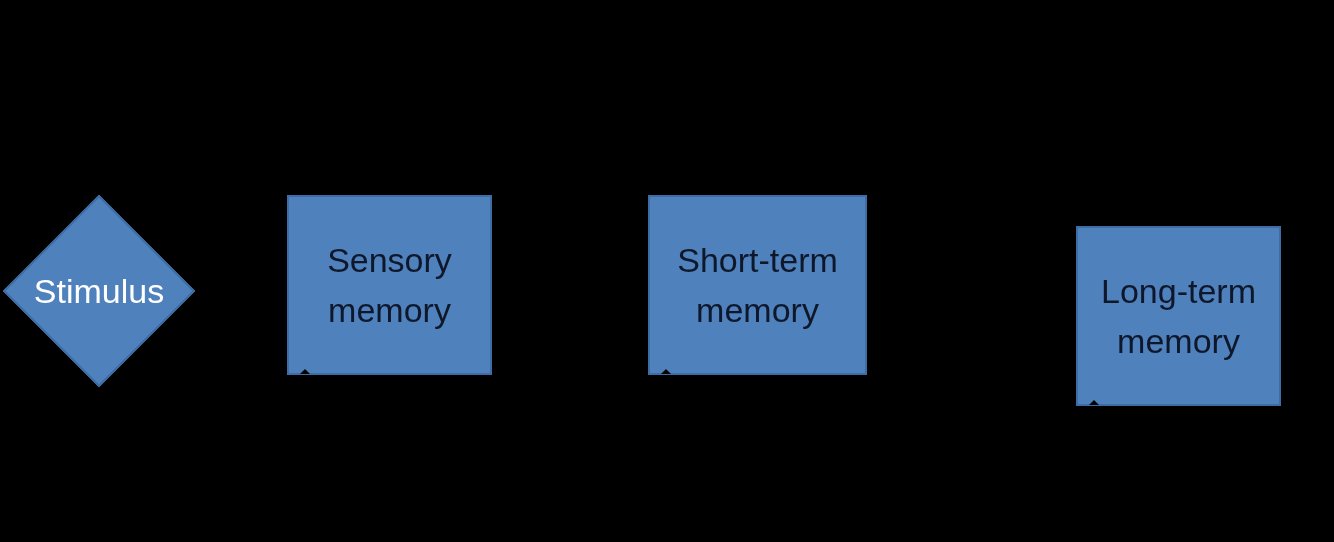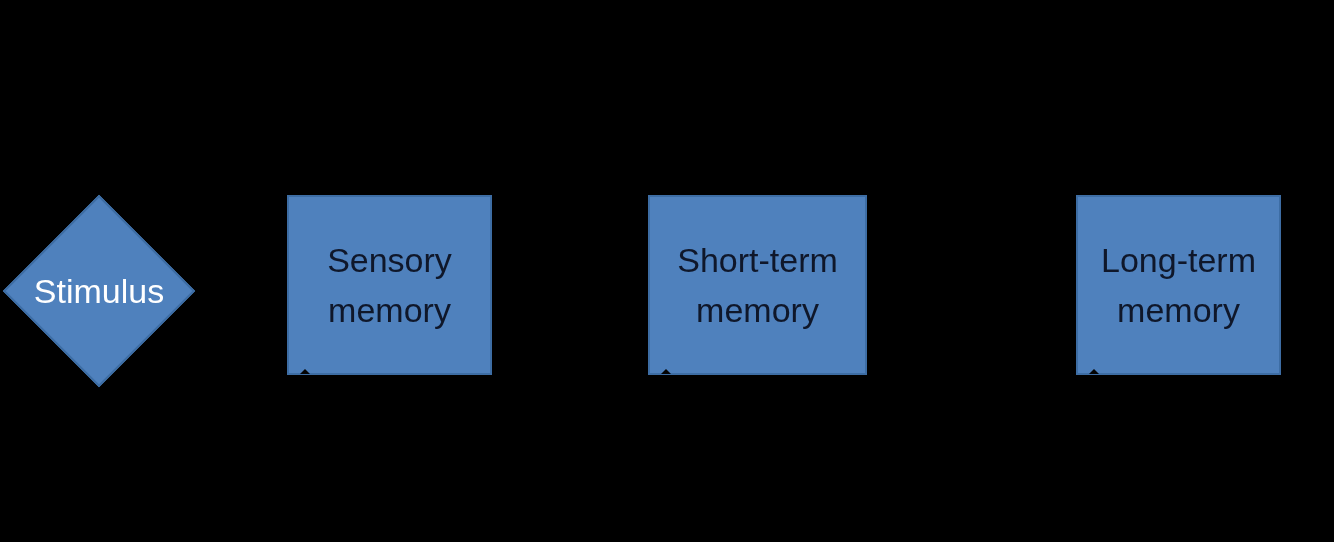"Long-term memory" .box-longterm { margin-top: none -> 31px }
